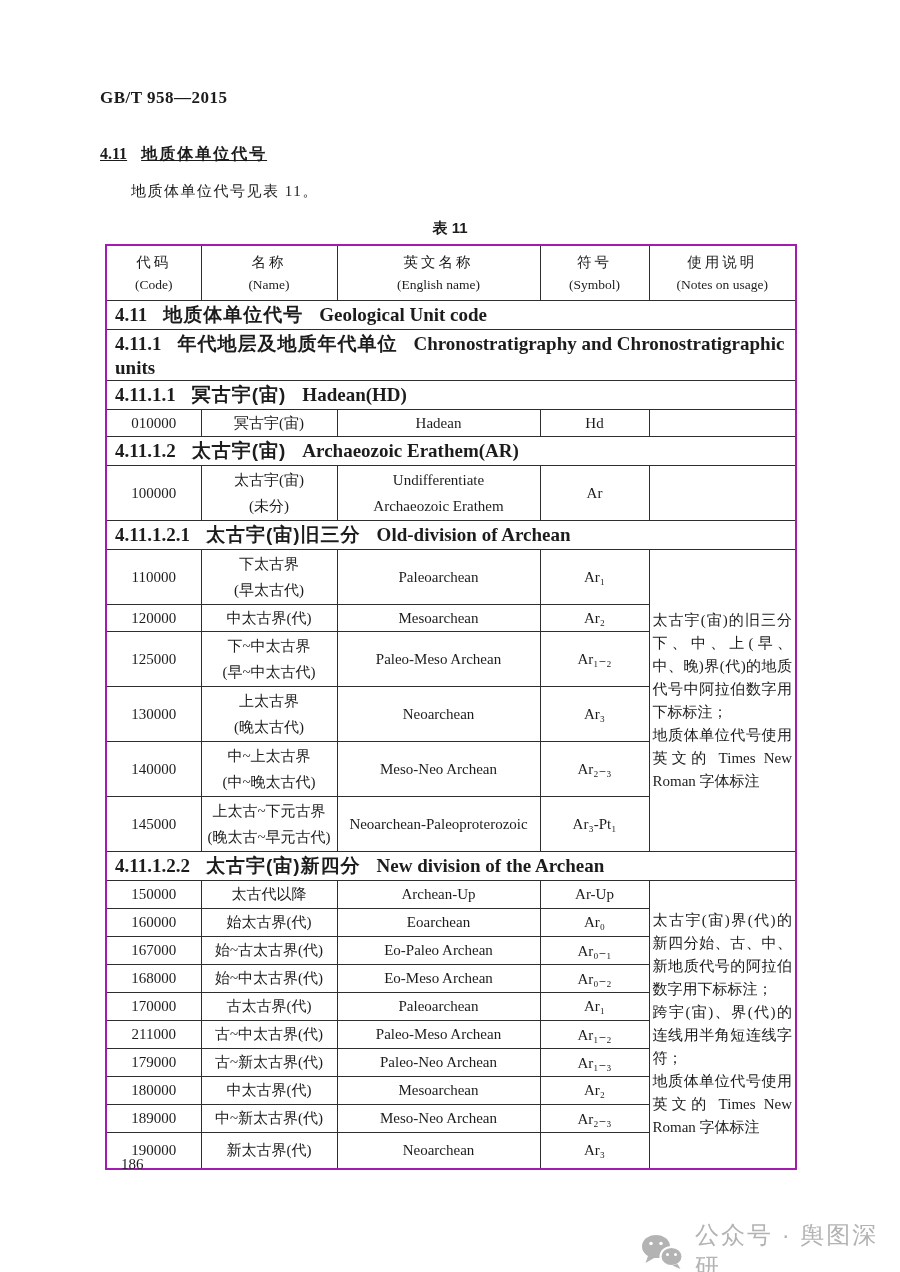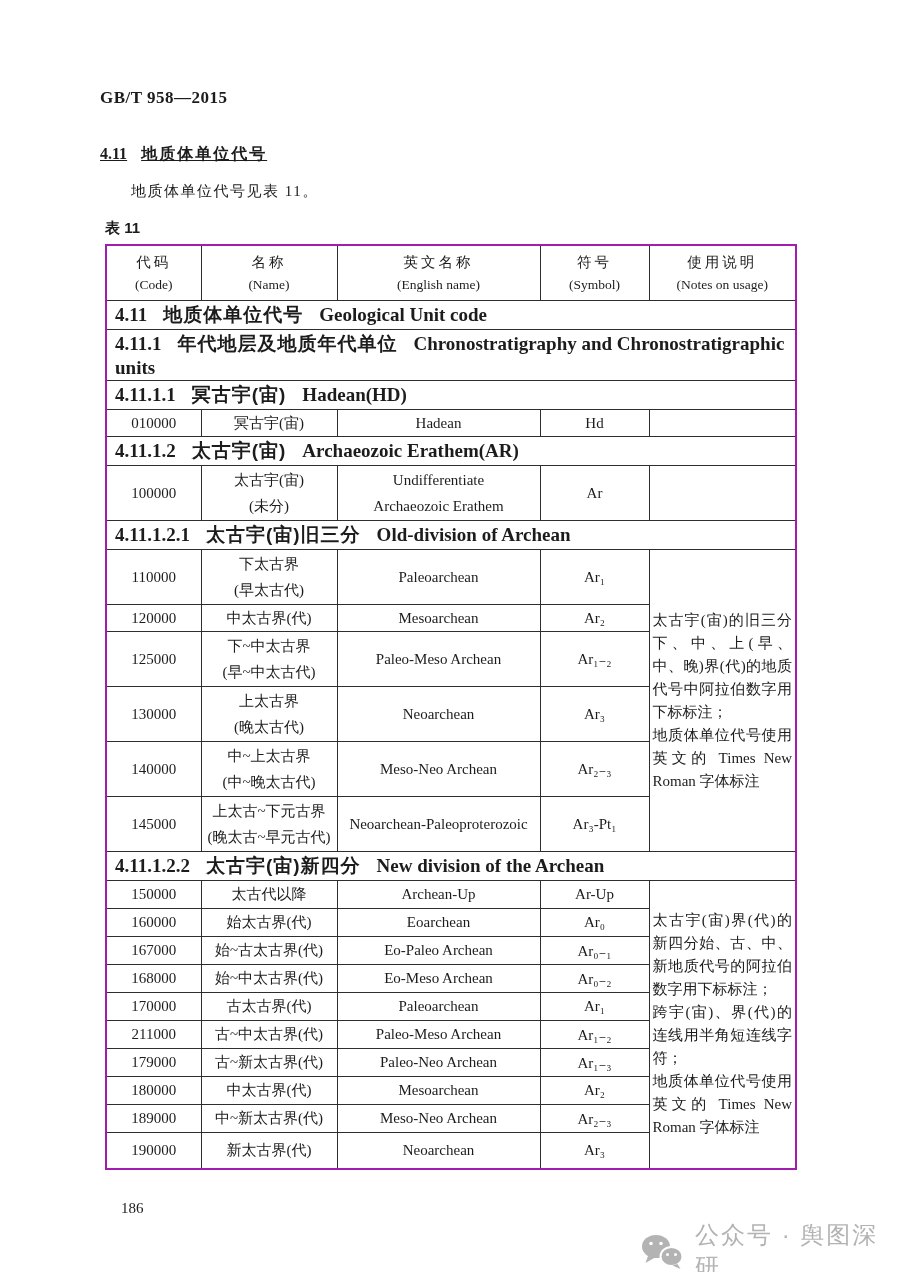"表 11" .caption { text-align: left -> center }
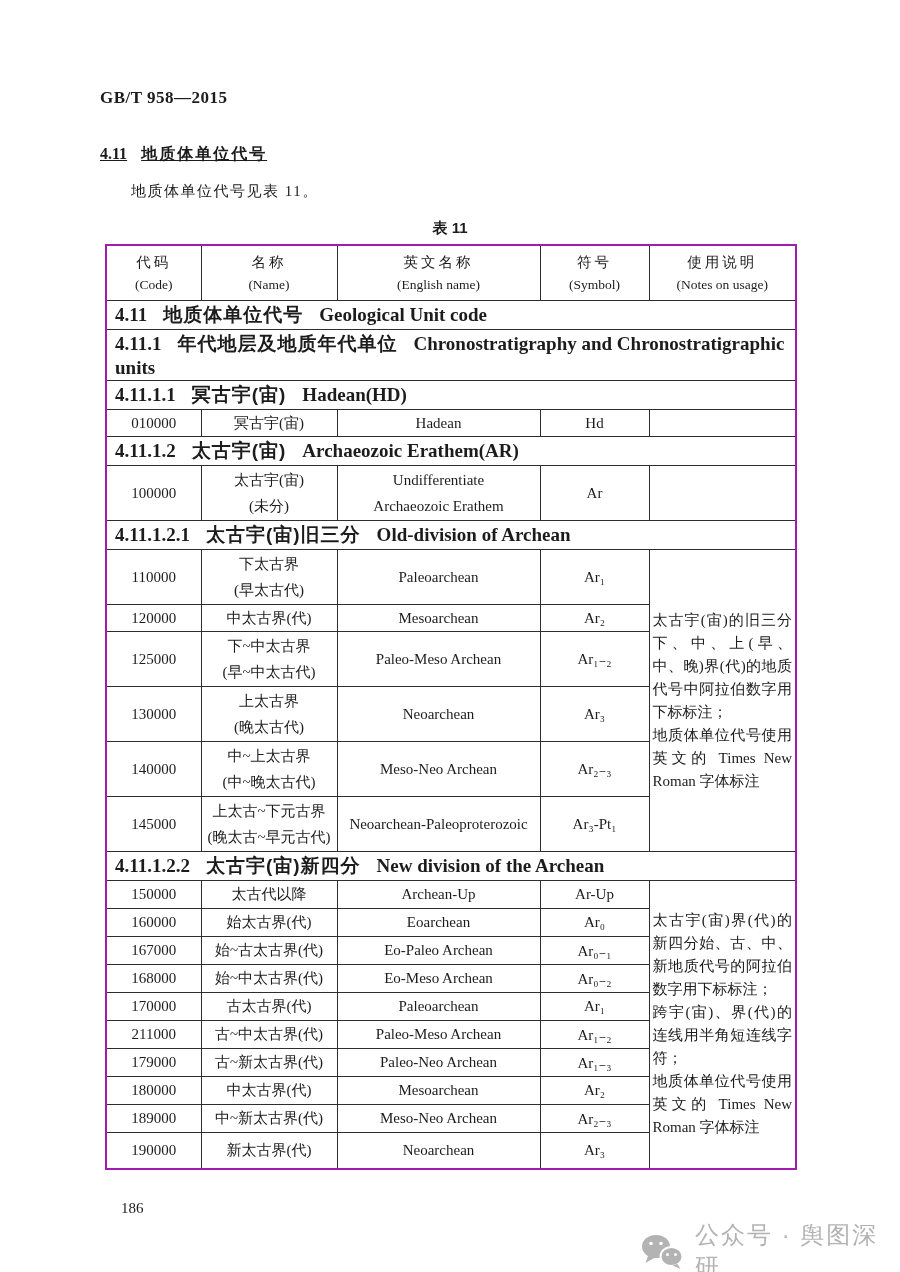"186" .page-number { margin-top: 44px -> none }
